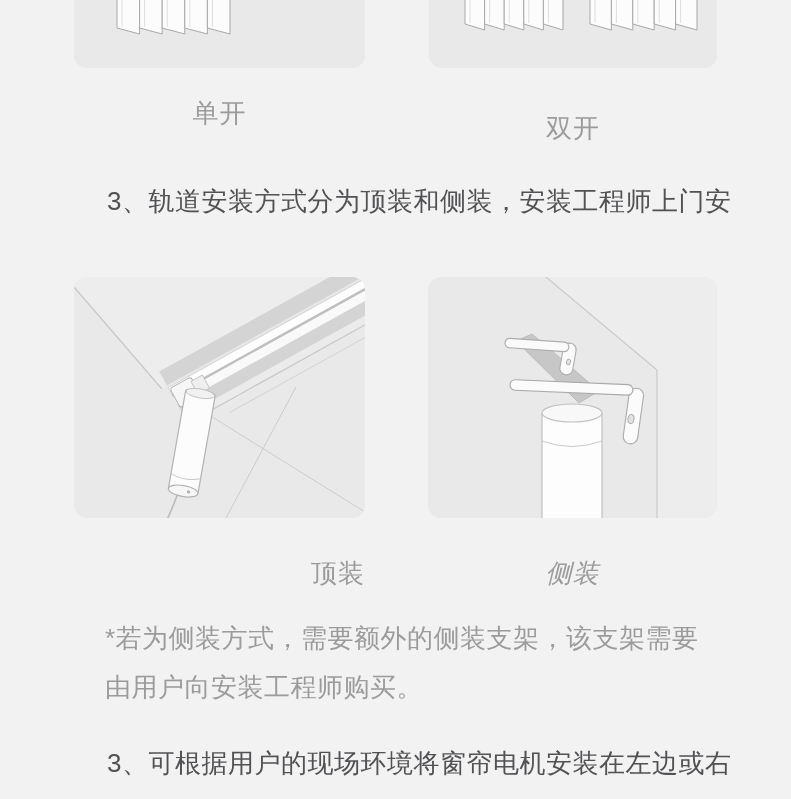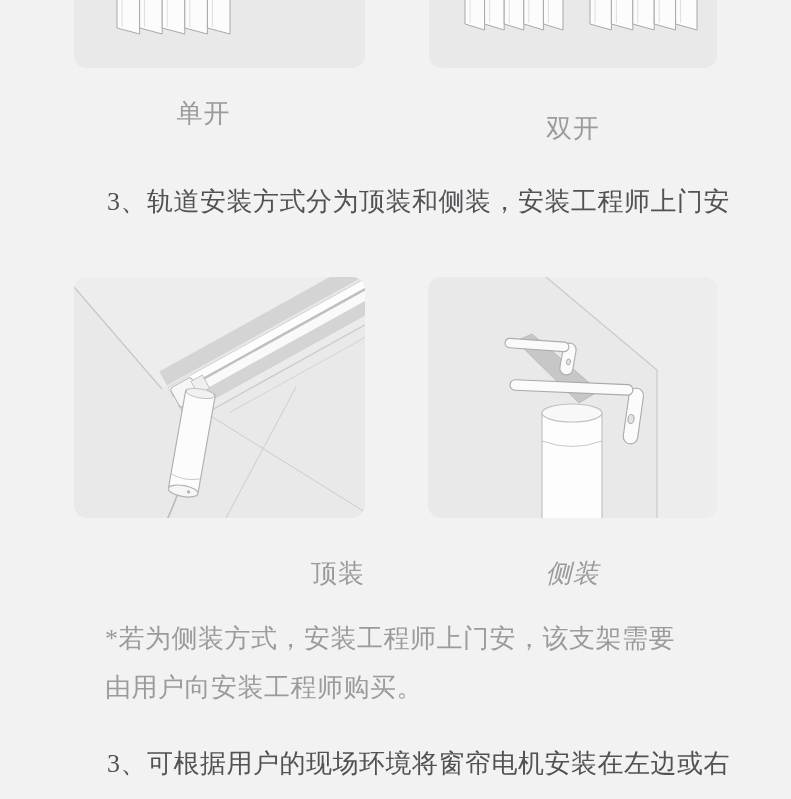"单开" div.caption { left: 58px -> 74px }
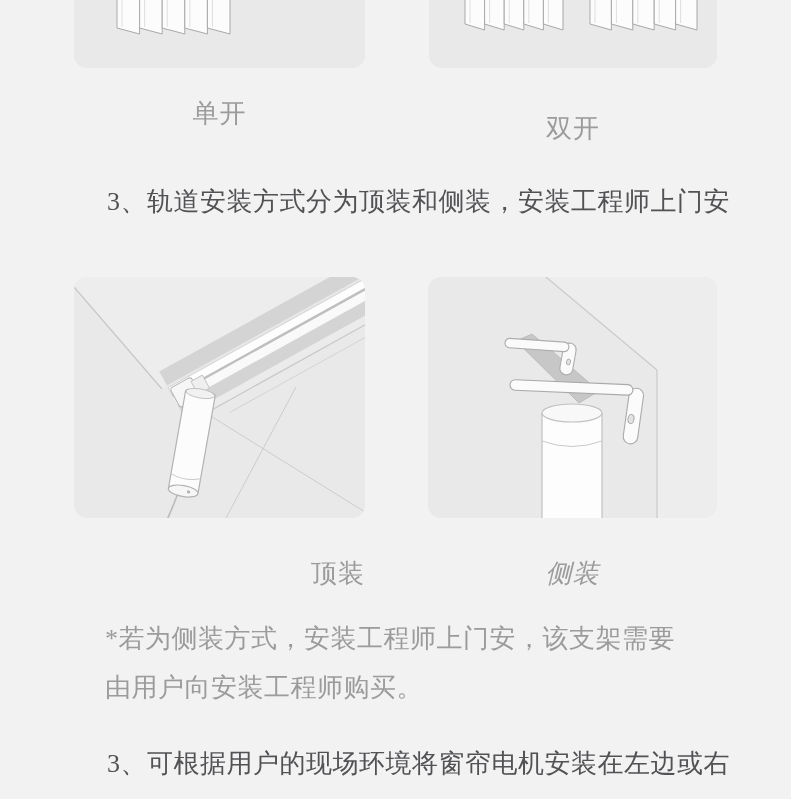"3、轨道安装方式分为顶装和侧装，安装工程师上门安" .para .pline { font-family: Liberation Serif, serif -> none }
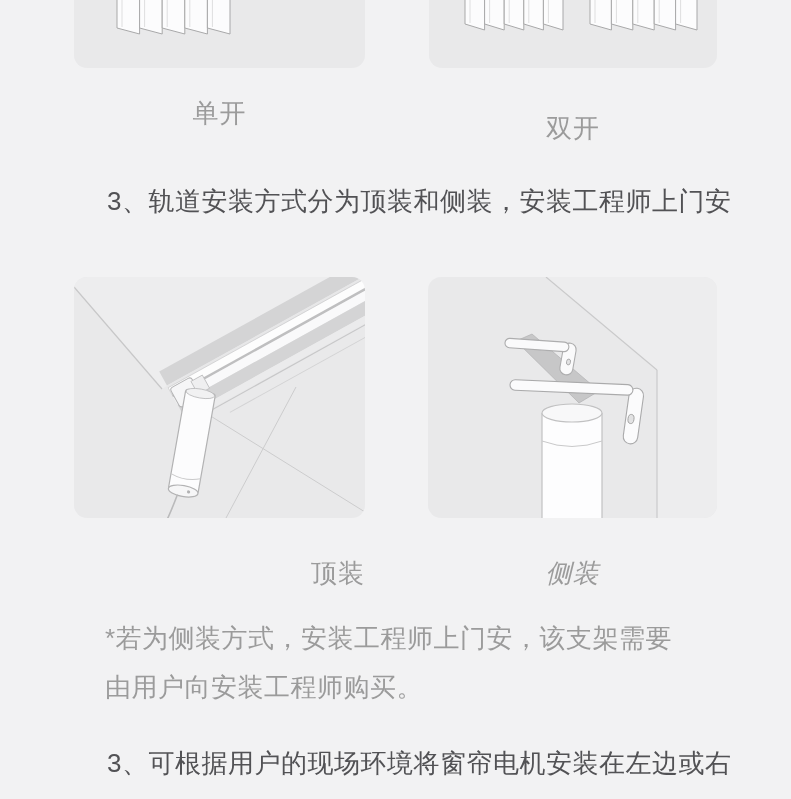"*若为侧装方式，安装工程师上门安，该支架需要" span.pline { text: 安装工程师上门安 -> 需要额外的侧装支架 }
